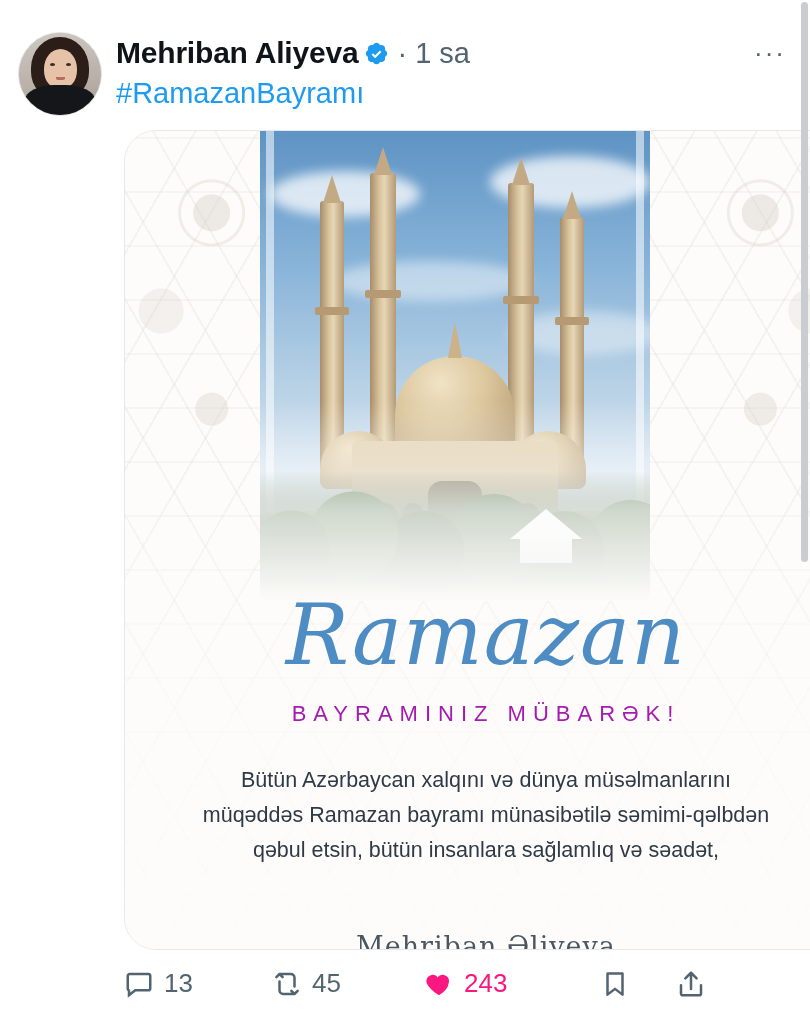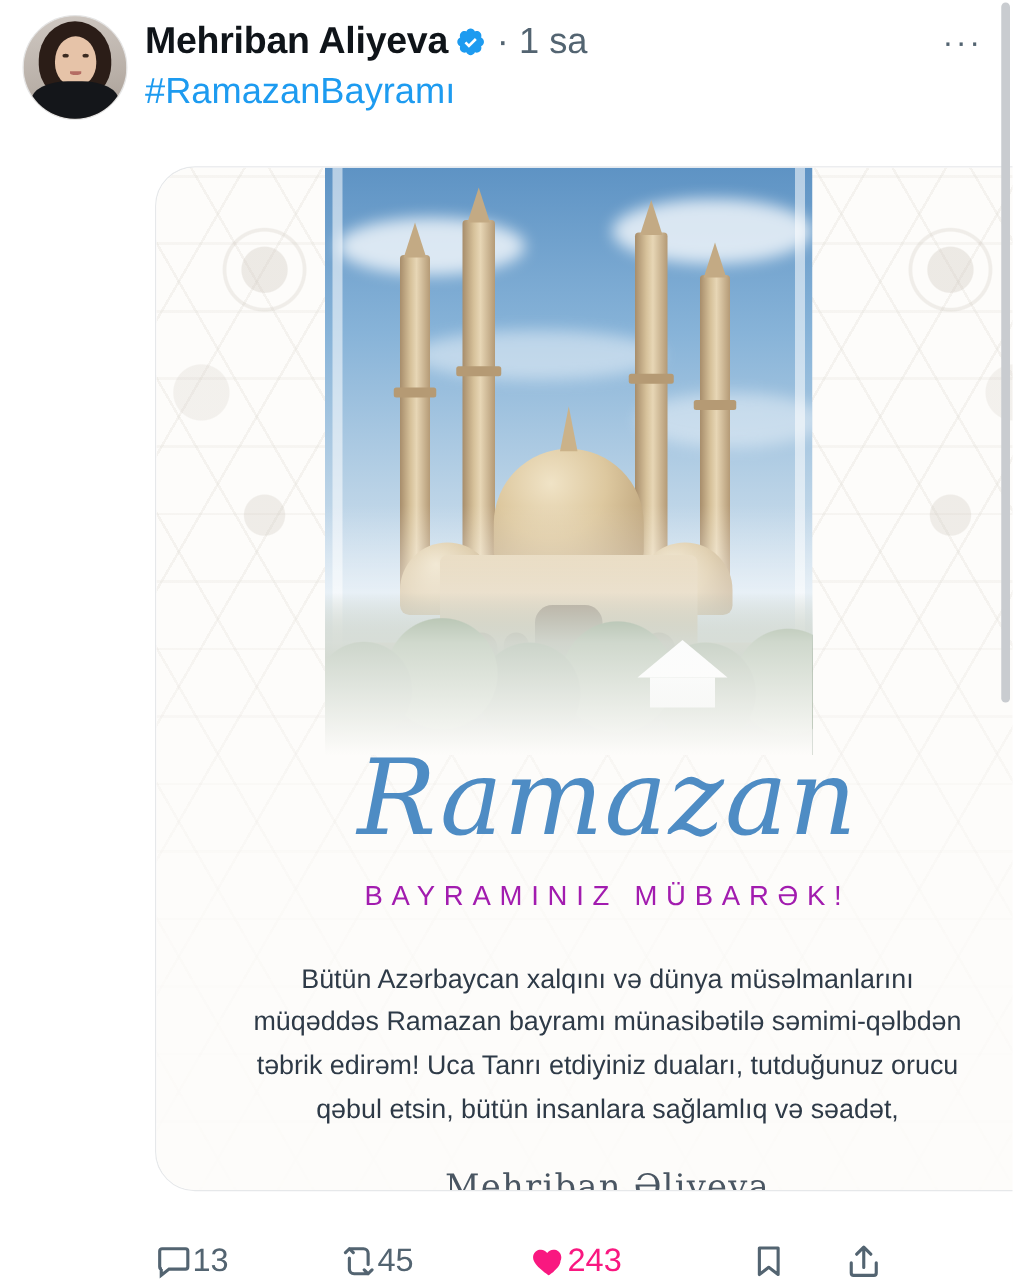"Mehriban Aliyeva" .tweet { justify-content: space-between -> none; padding: 12px 18px 0 18px -> 32px 18px 0 18px }
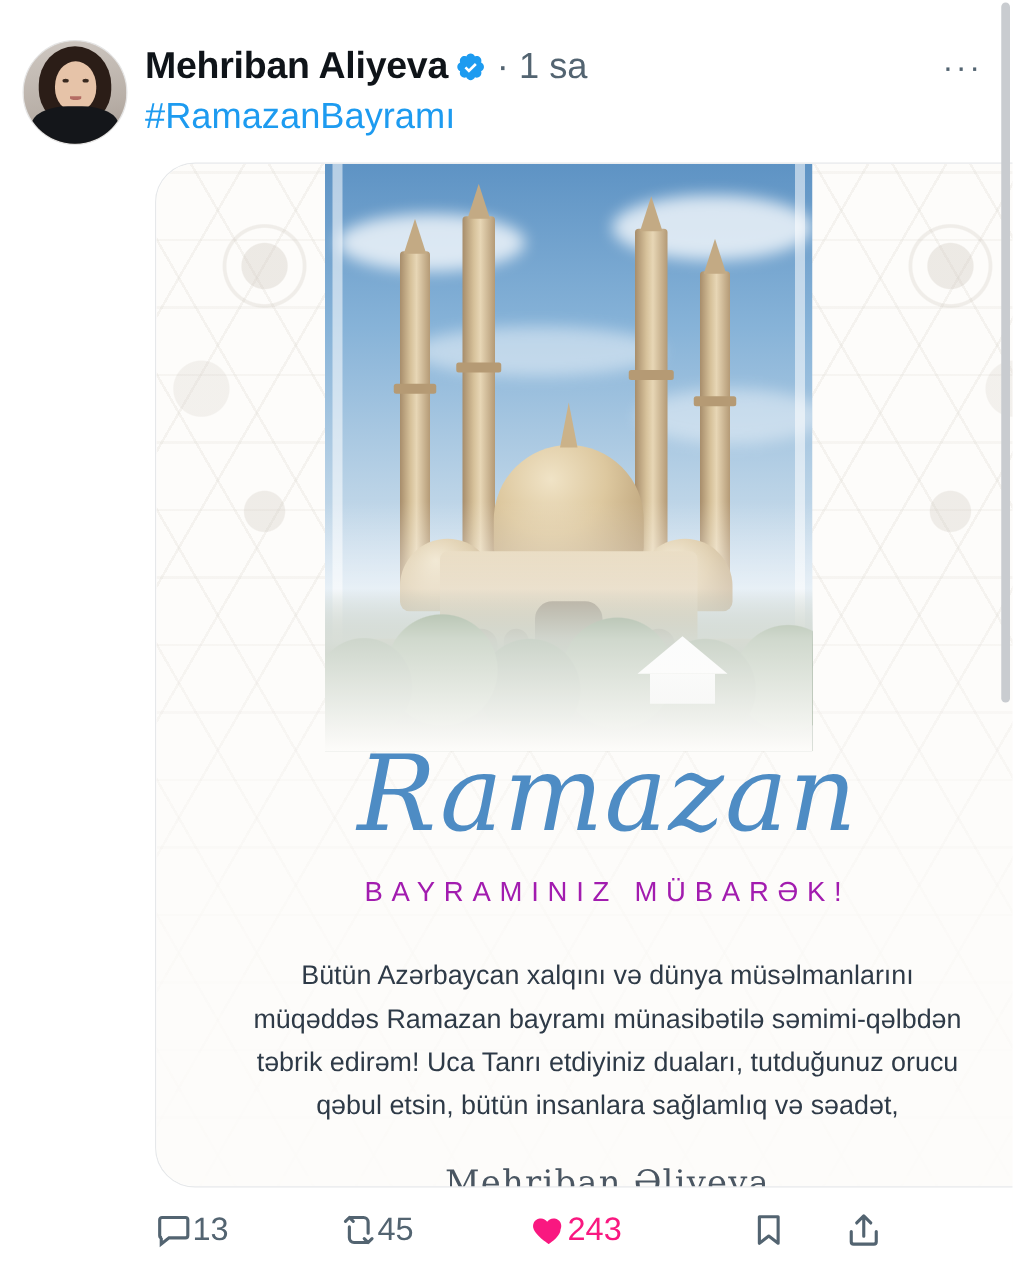"təbrik edirəm! Uca Tanrı etdiyiniz" p { html: <p>təbrik edirəm! Uca Tanrı etdiyiniz duaları, tutduğunuz orucu</p> -> none }
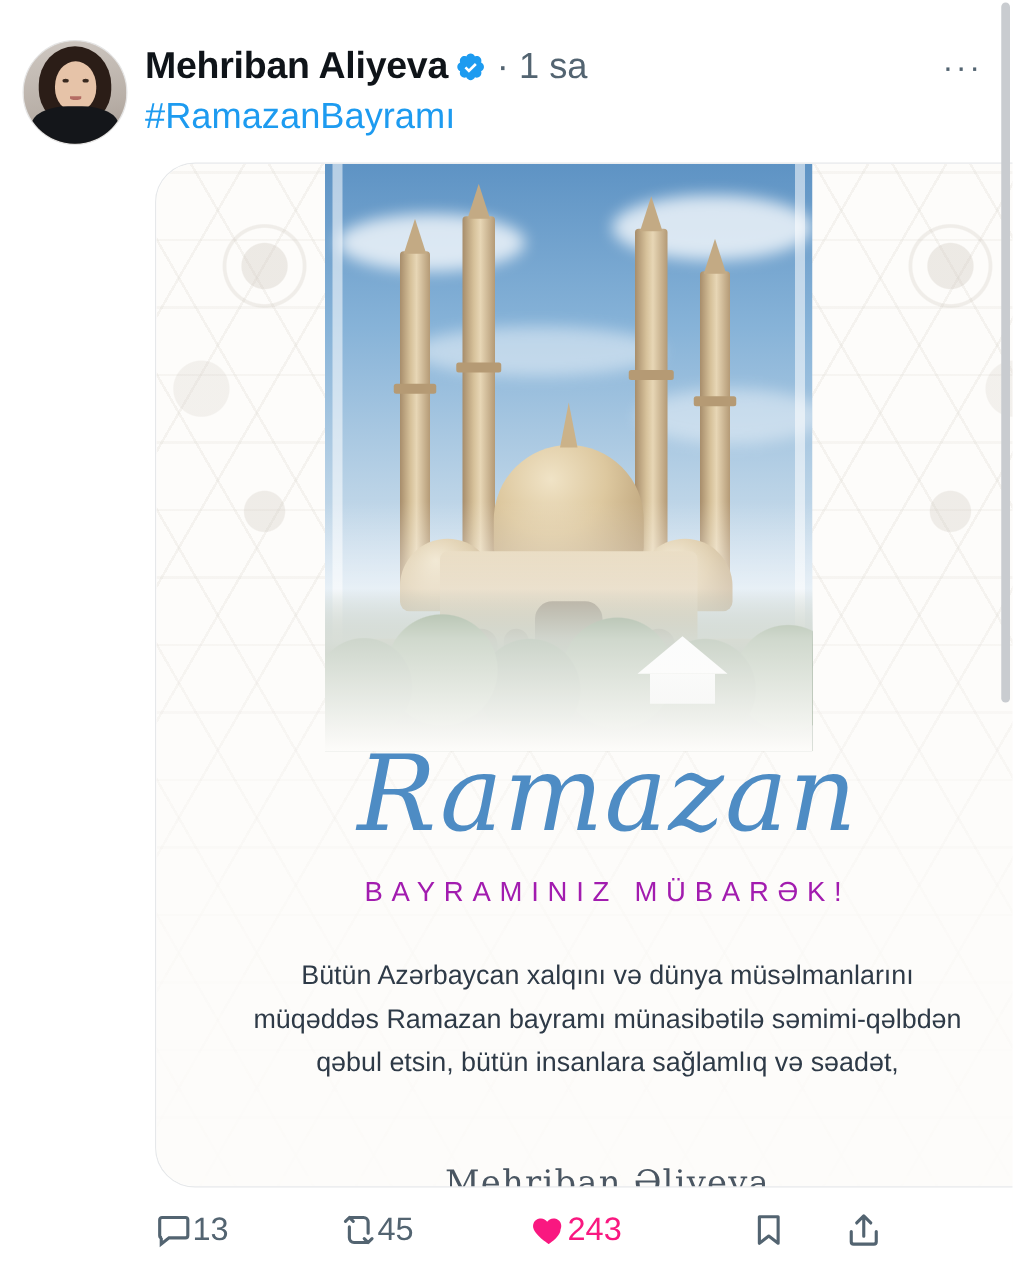"13" .action { gap: 0 -> 10px }
